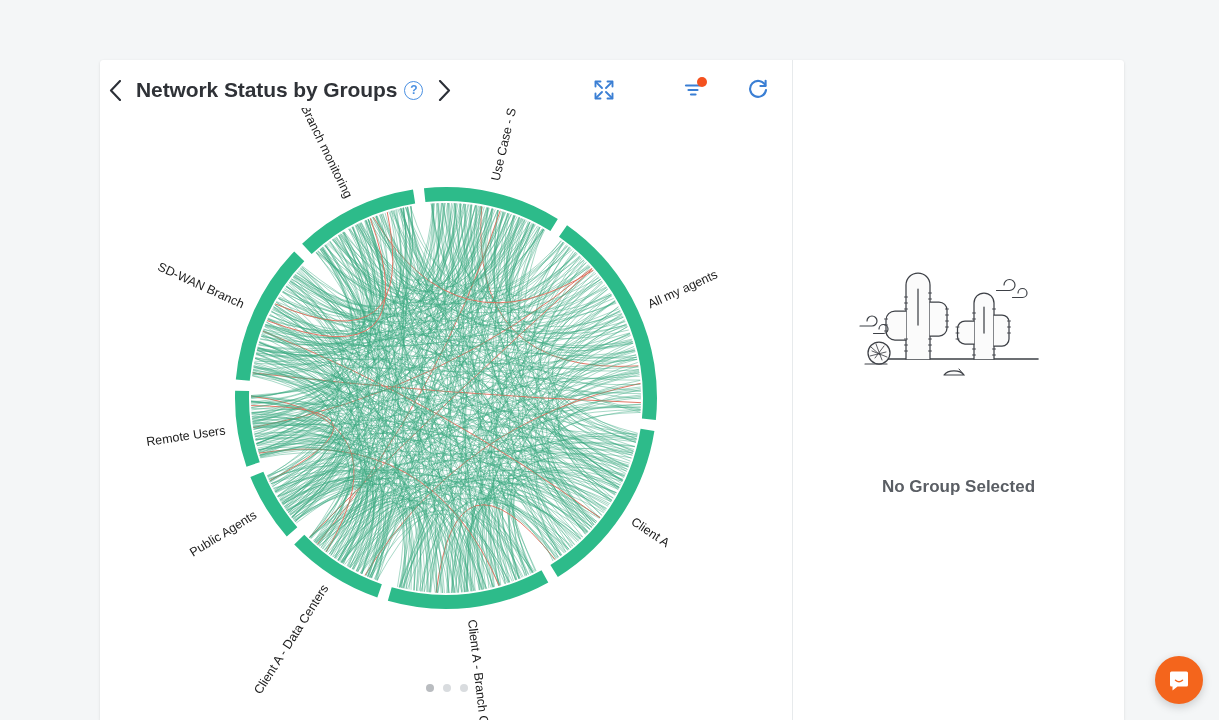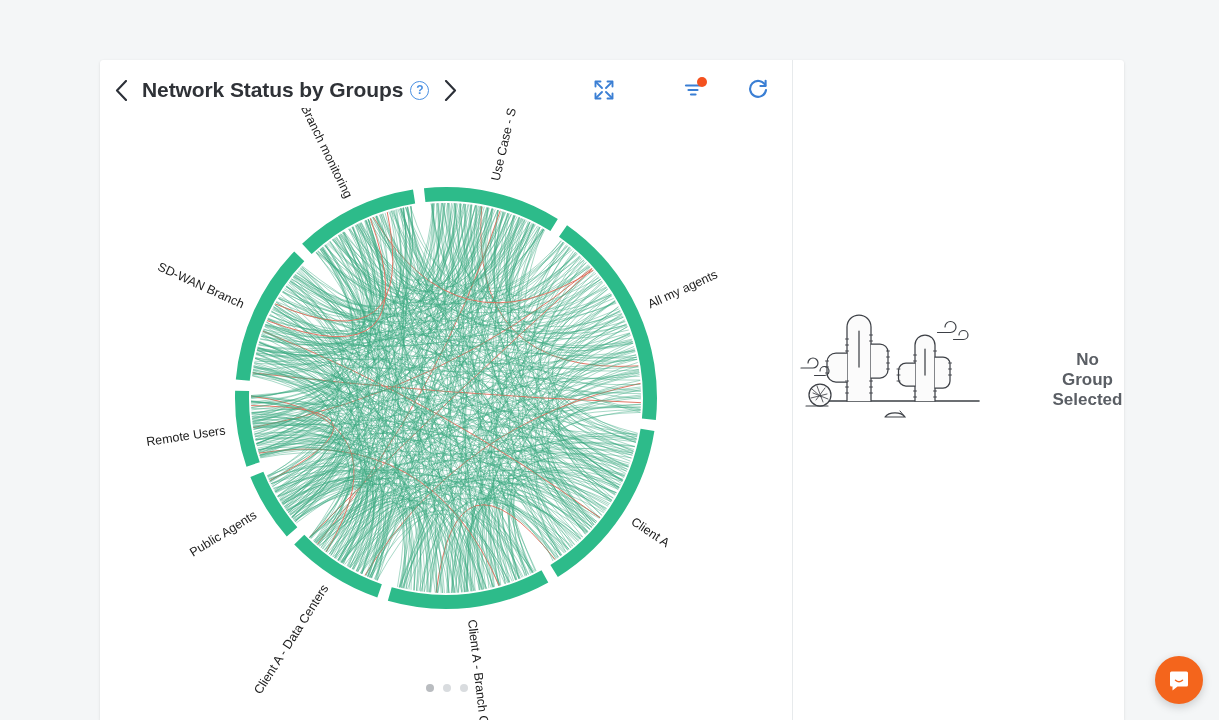"Network Status by Groups" .header { padding: 0 18px 0 8px -> 0 18px 0 2px }
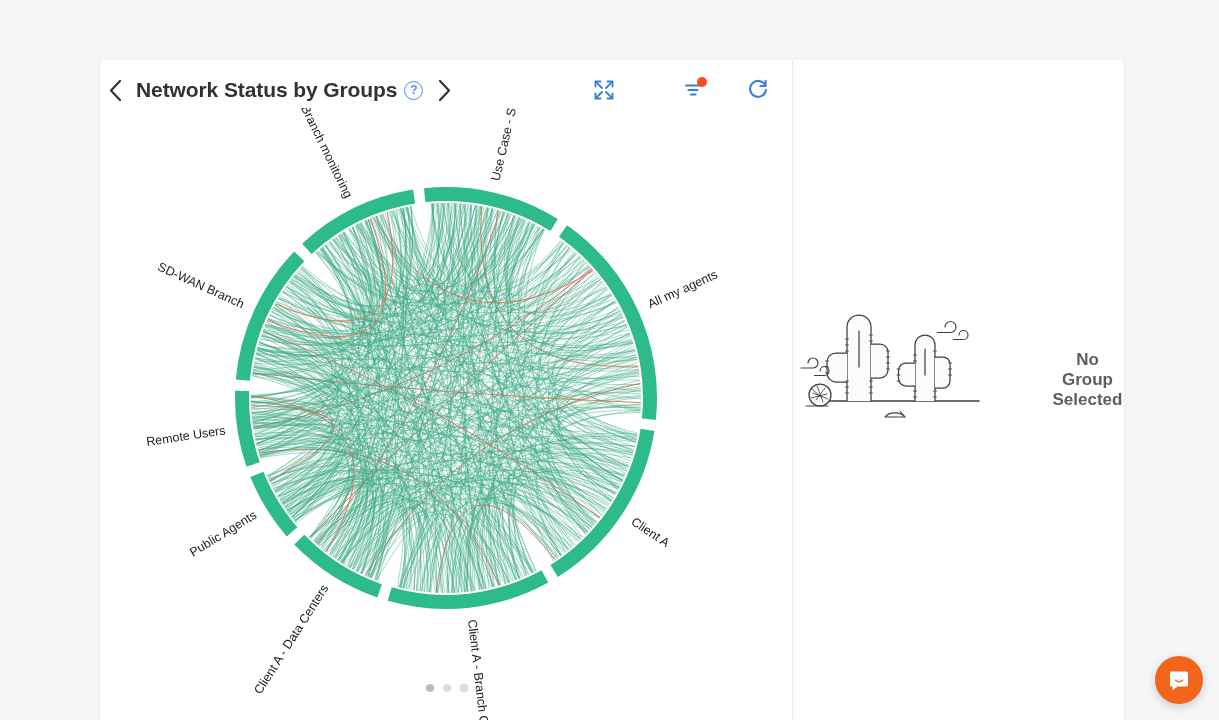"No Group Selected" .right-pane { flex-direction: row -> column }
